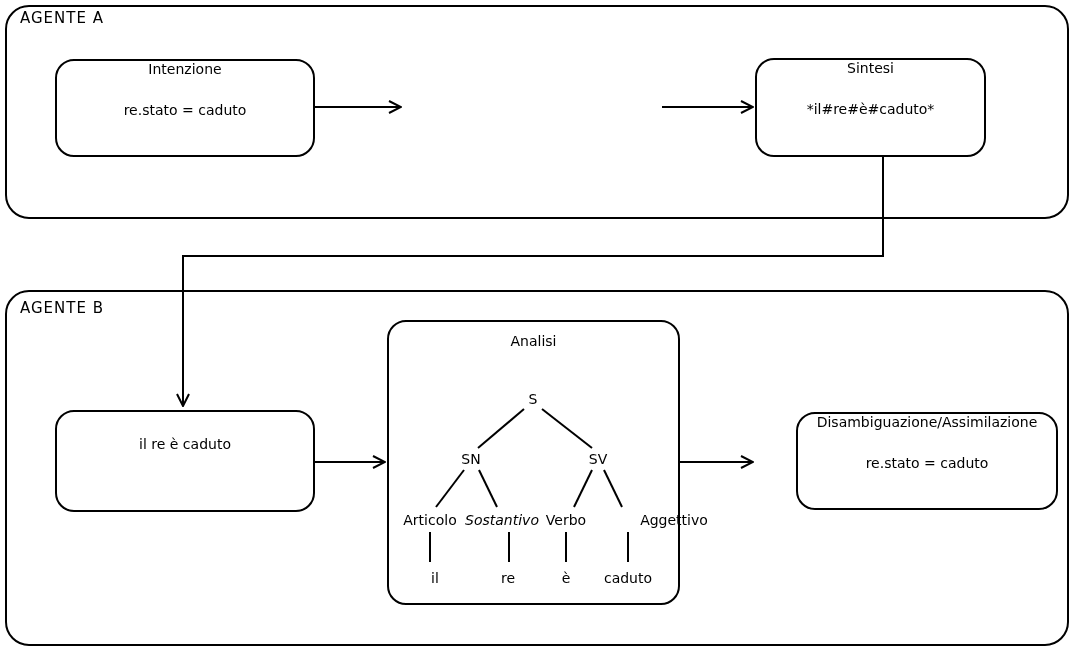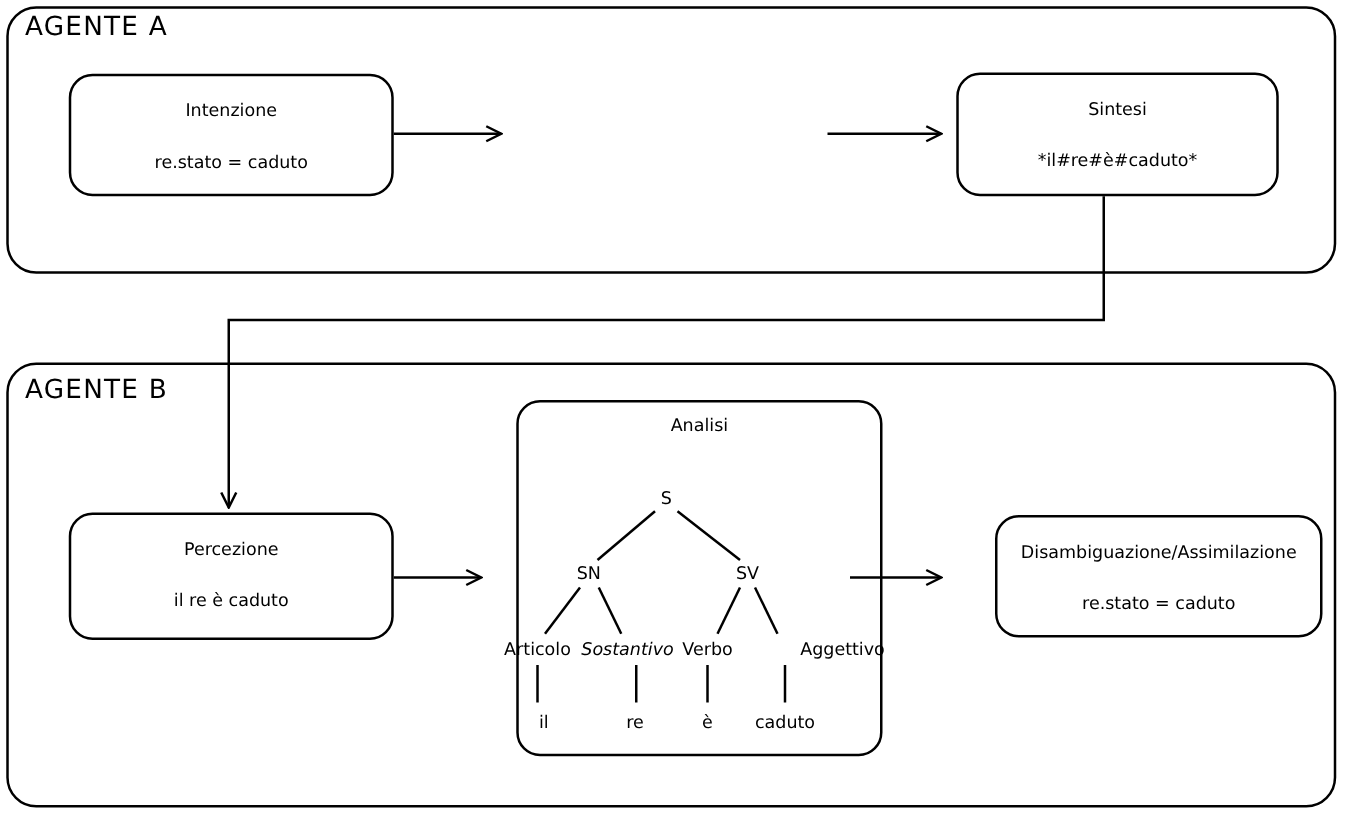"AGENTE A" .panel-label { font-size: 21px -> 15px }
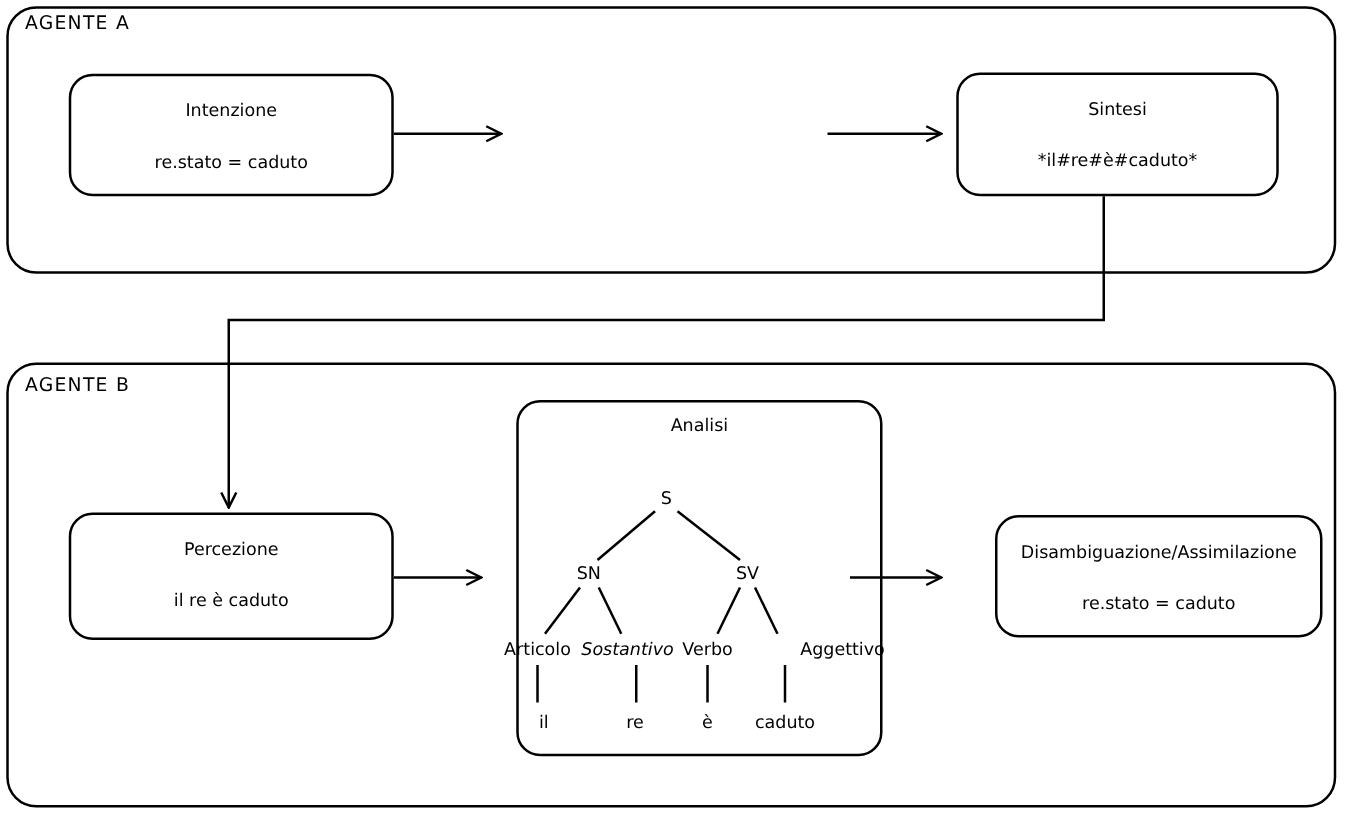"Intenzione" .box-title { padding-top: 20px -> none }
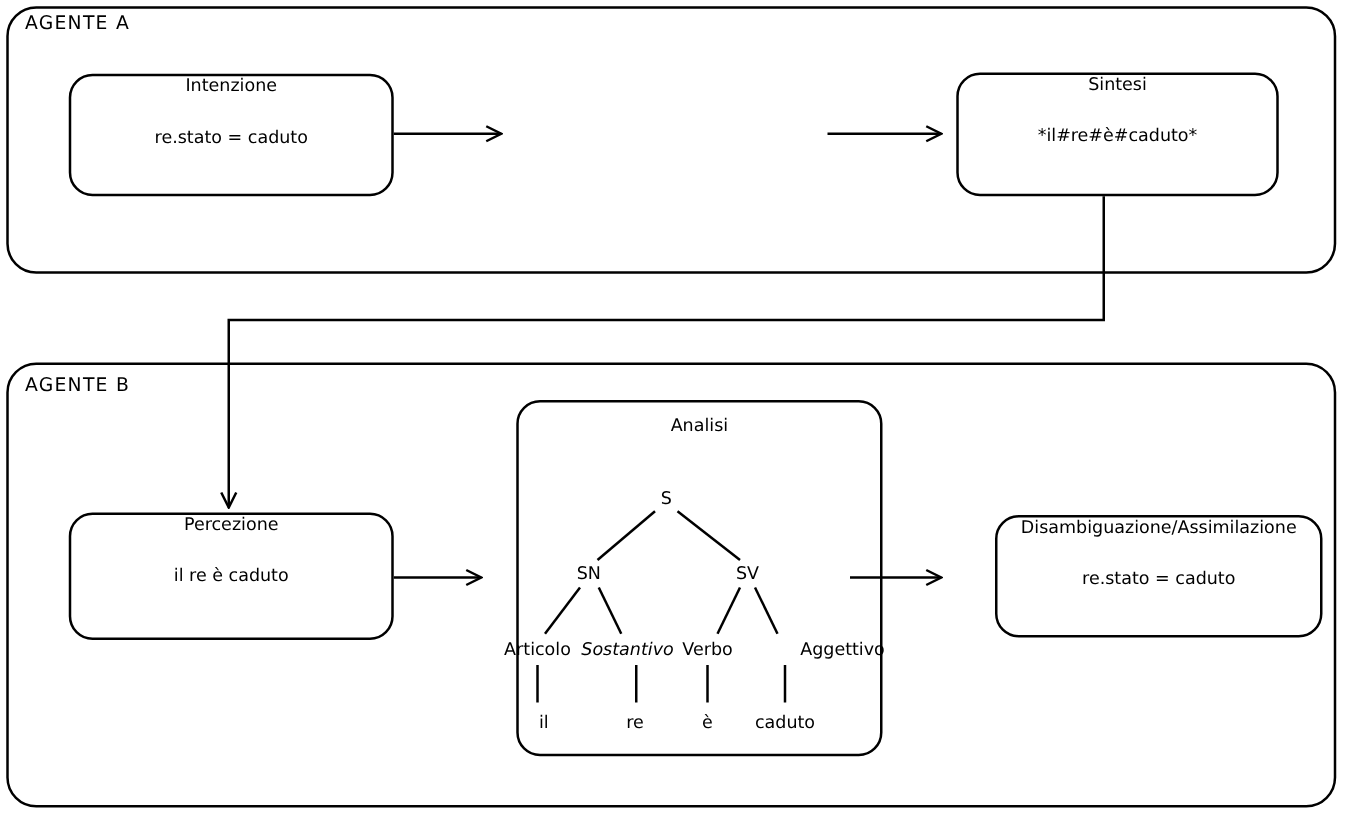"Sintesi" #box-sintesi { margin-left: 10px -> none; width: 258px -> 231px }
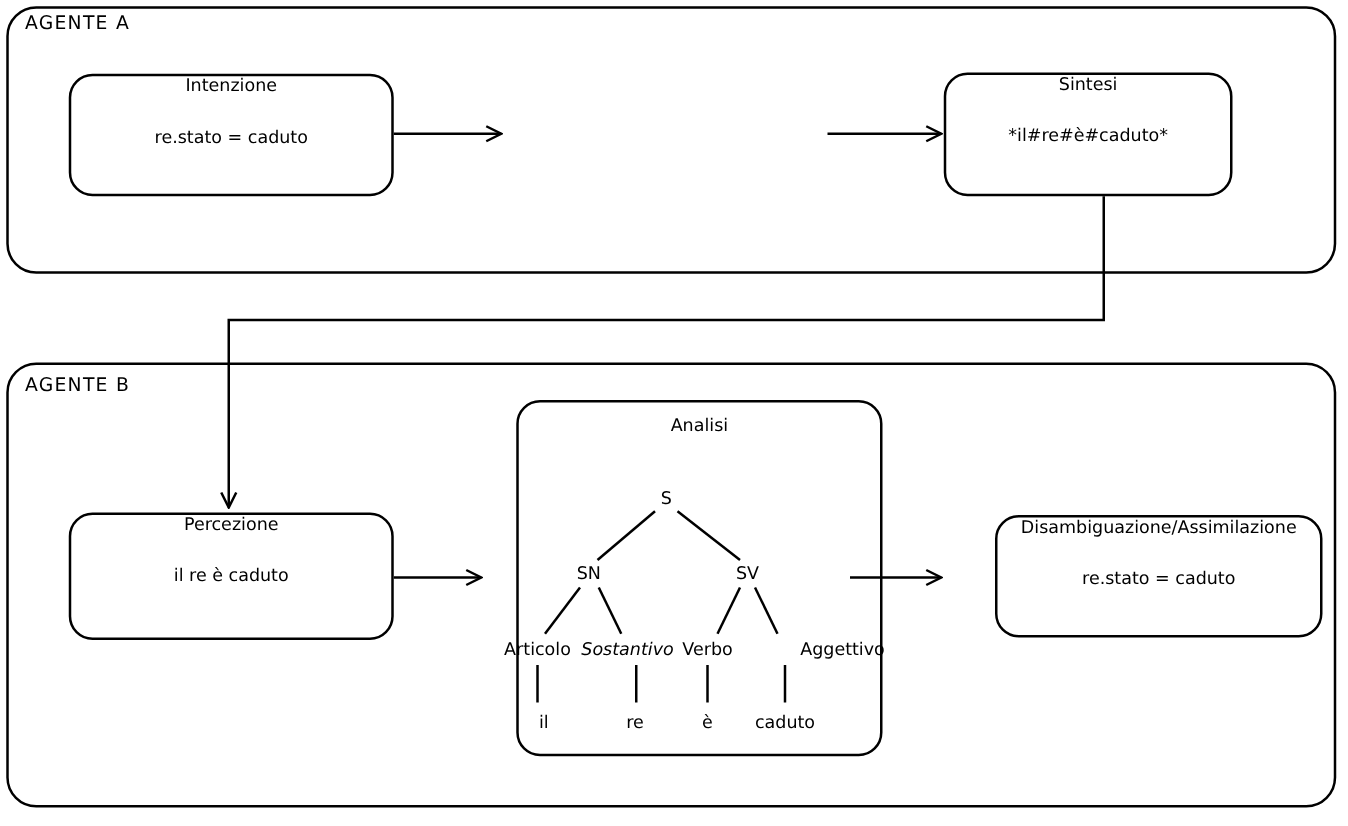"Analisi" #box-analisi { margin-left: 26px -> none }
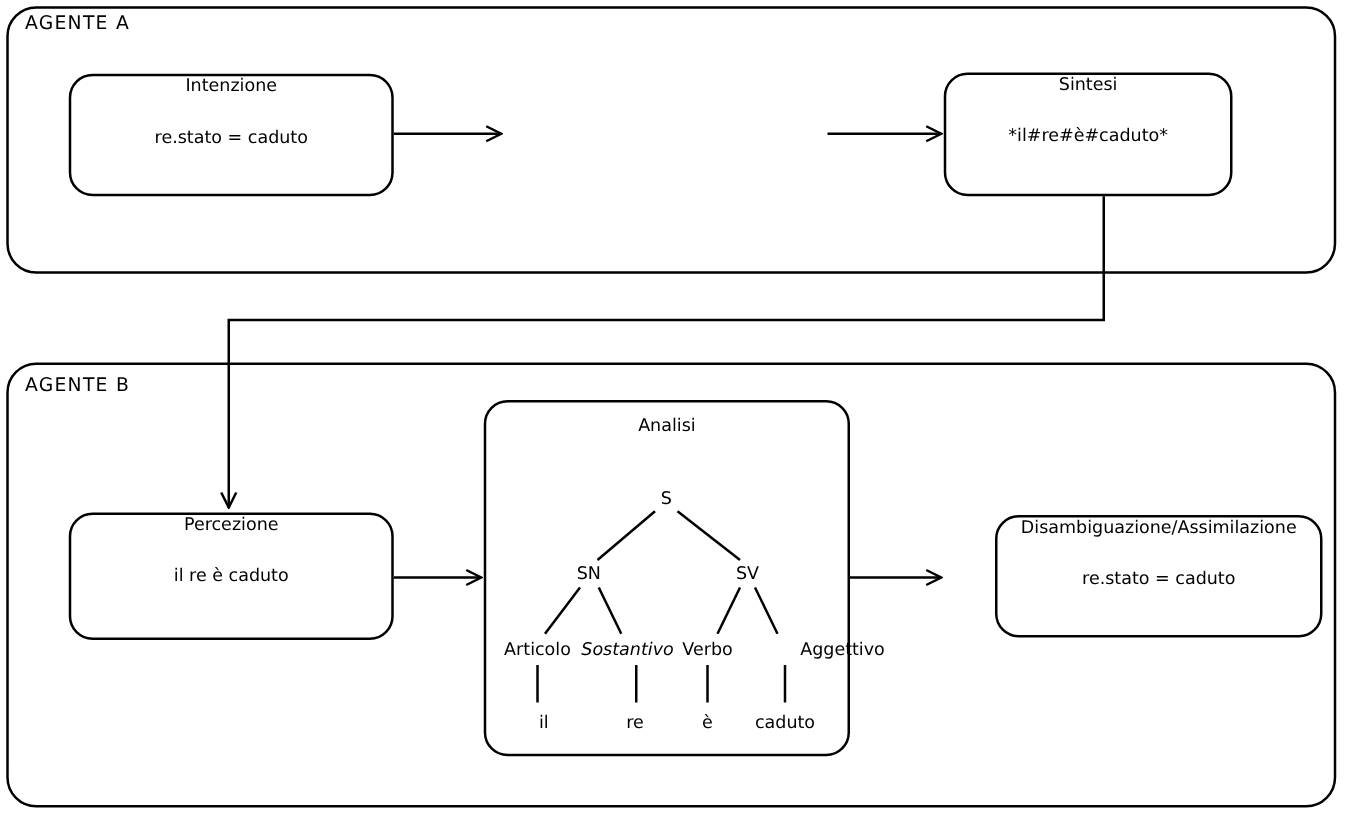"Percezione" span.box-title { html: <span>Percezione</span> -> none }
